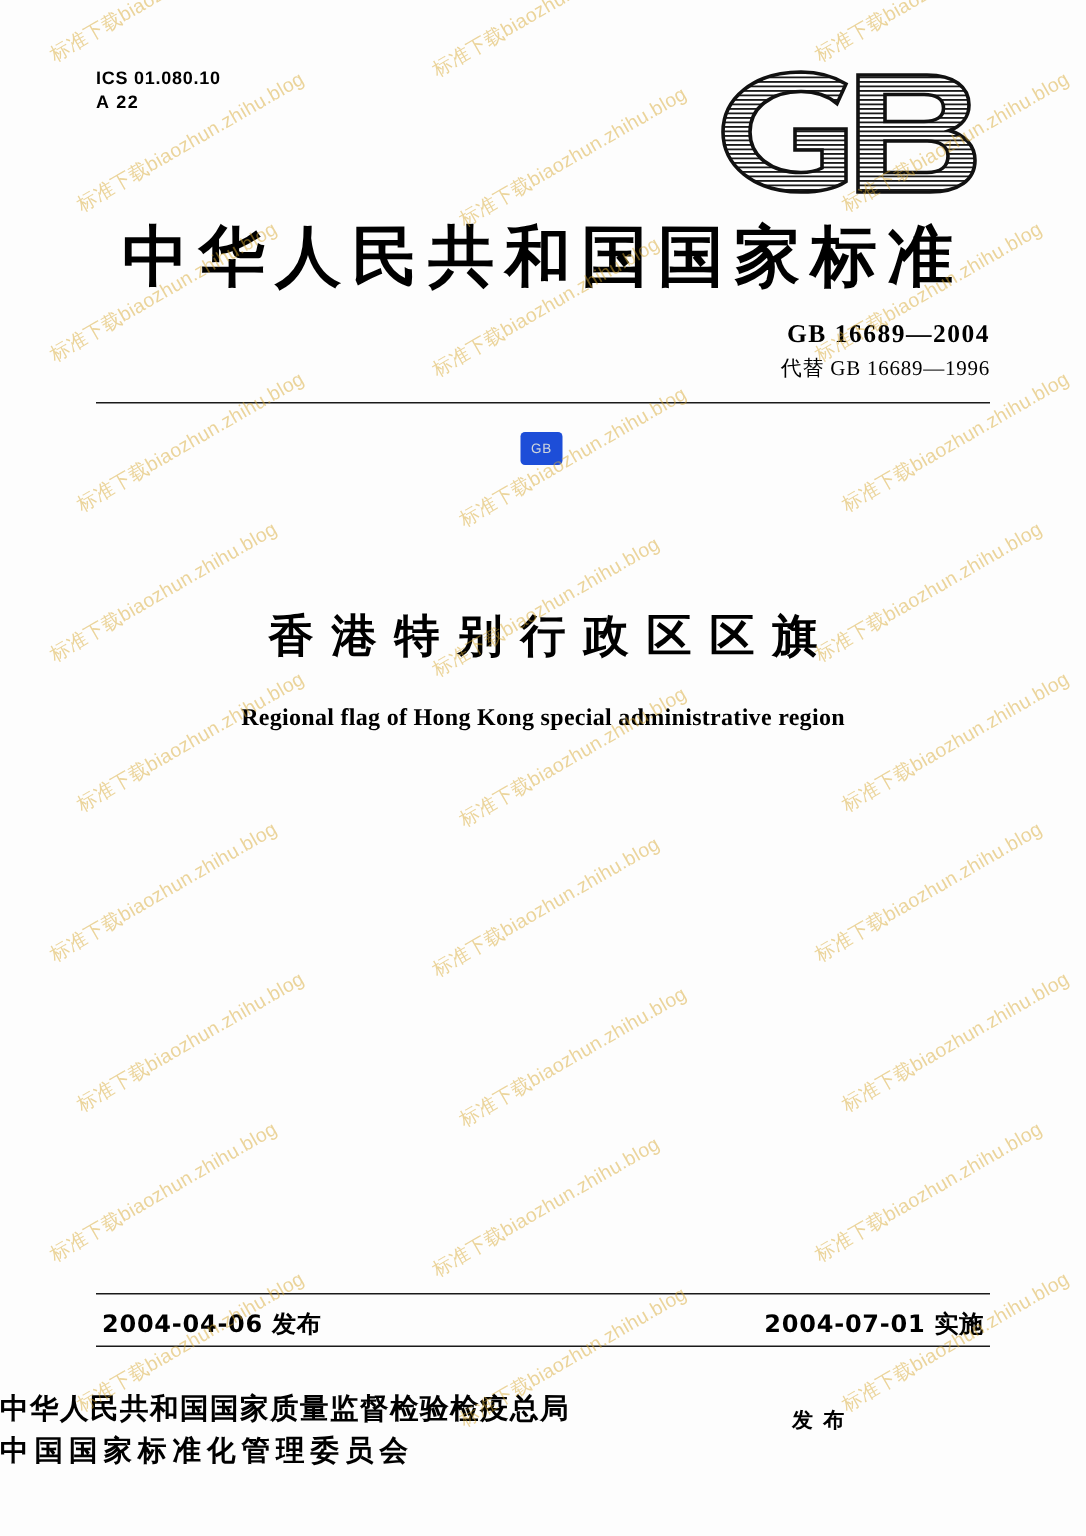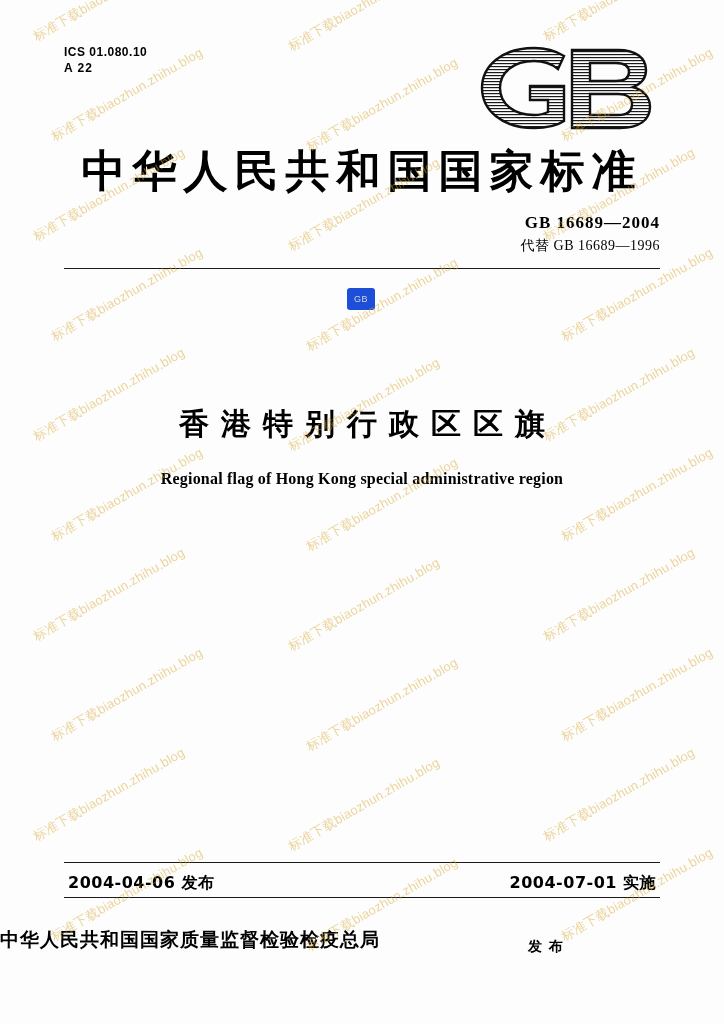"中国国家标准化管理委员会" div.l2 { html: none -> <div>中国国家标准化管理委员会</div> }
